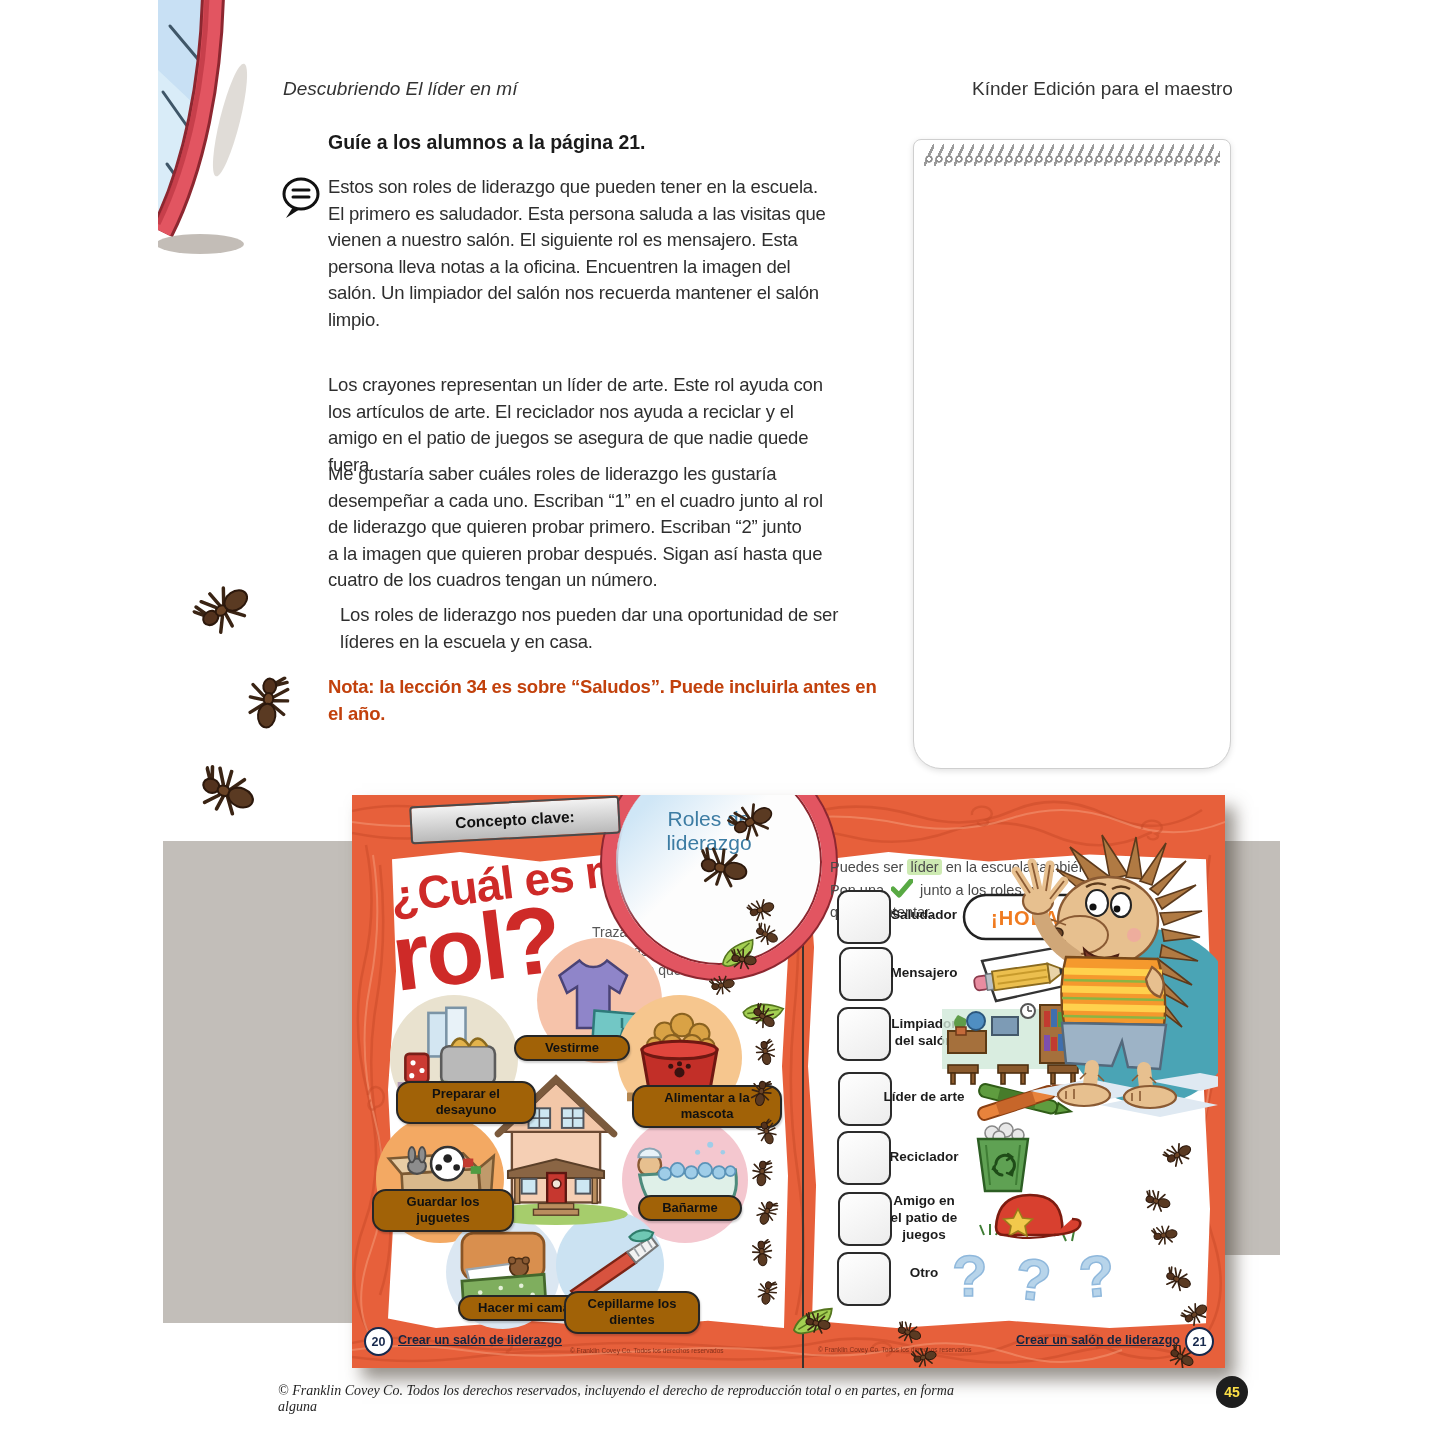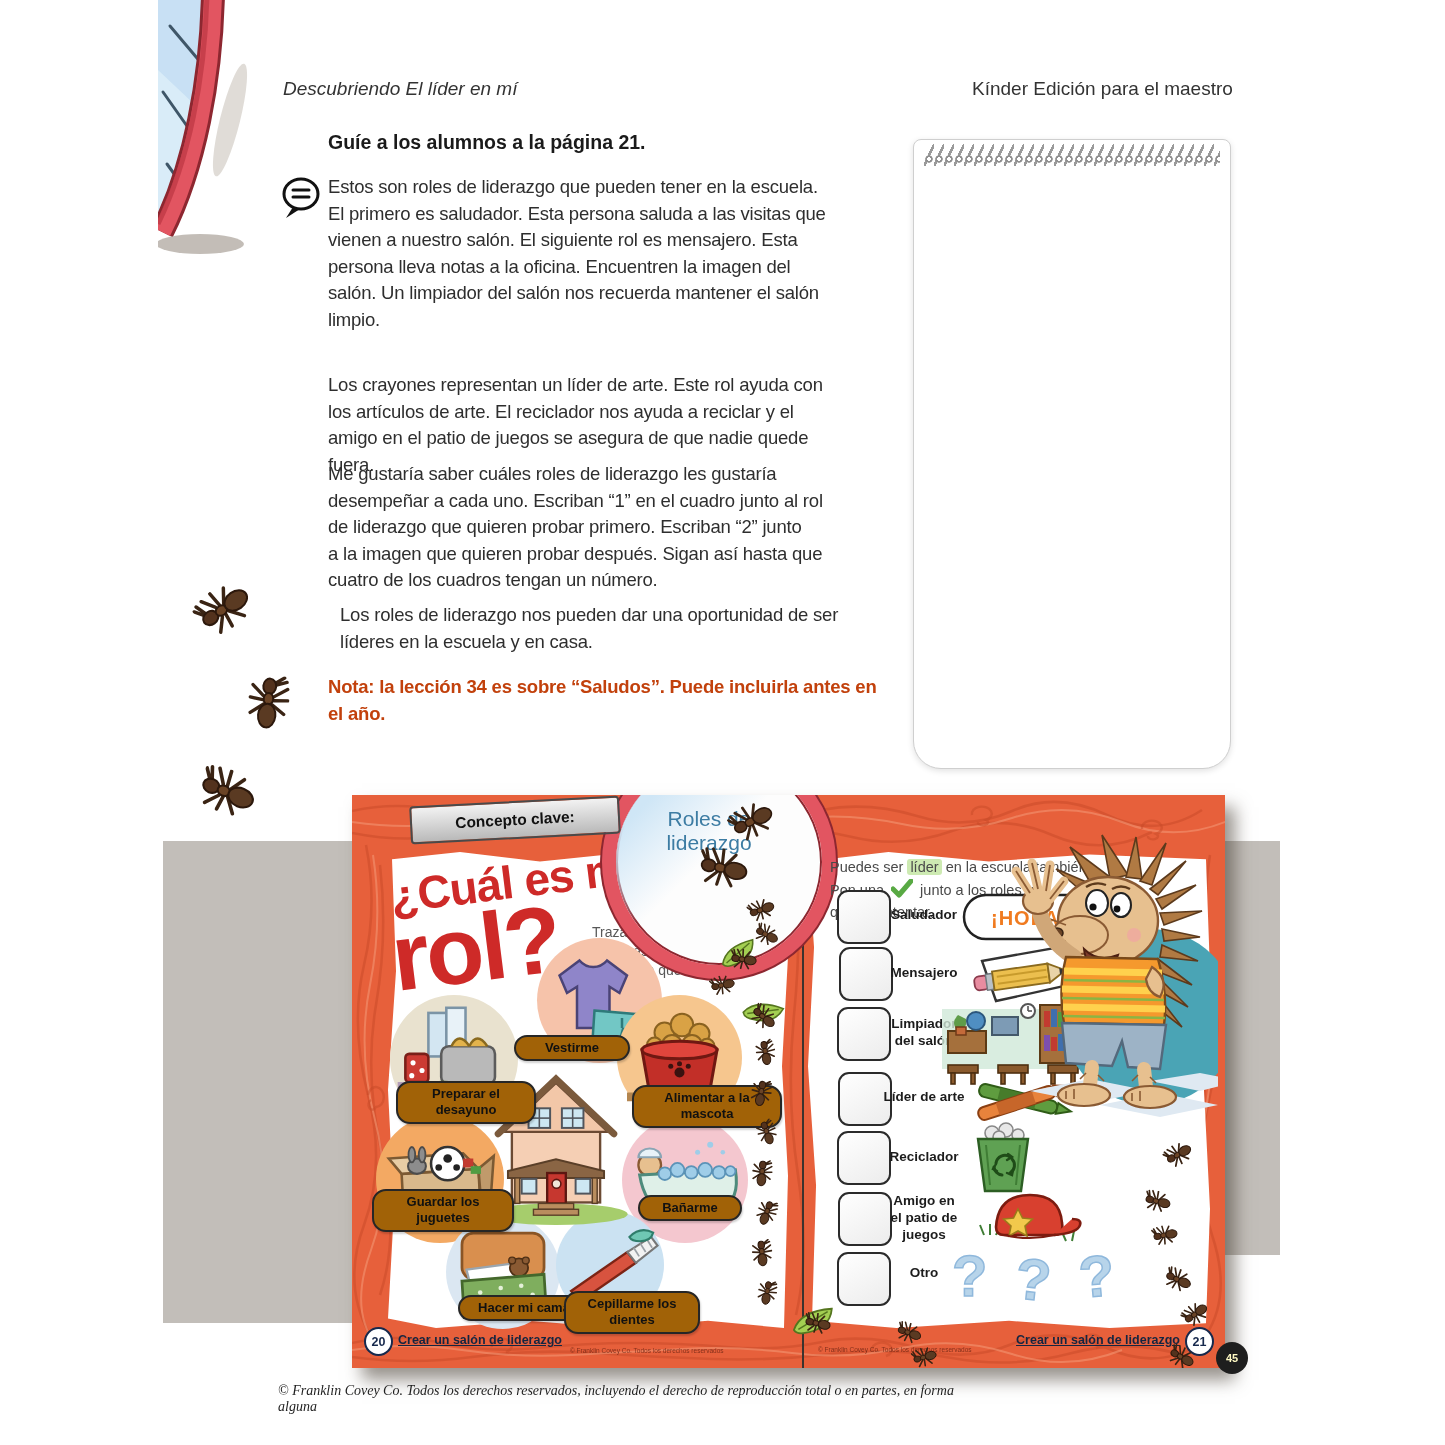"45" #page-badge { color: #fef9c3 -> #fde047; font-size: 11px -> 14px; top: 1342px -> 1376px }
